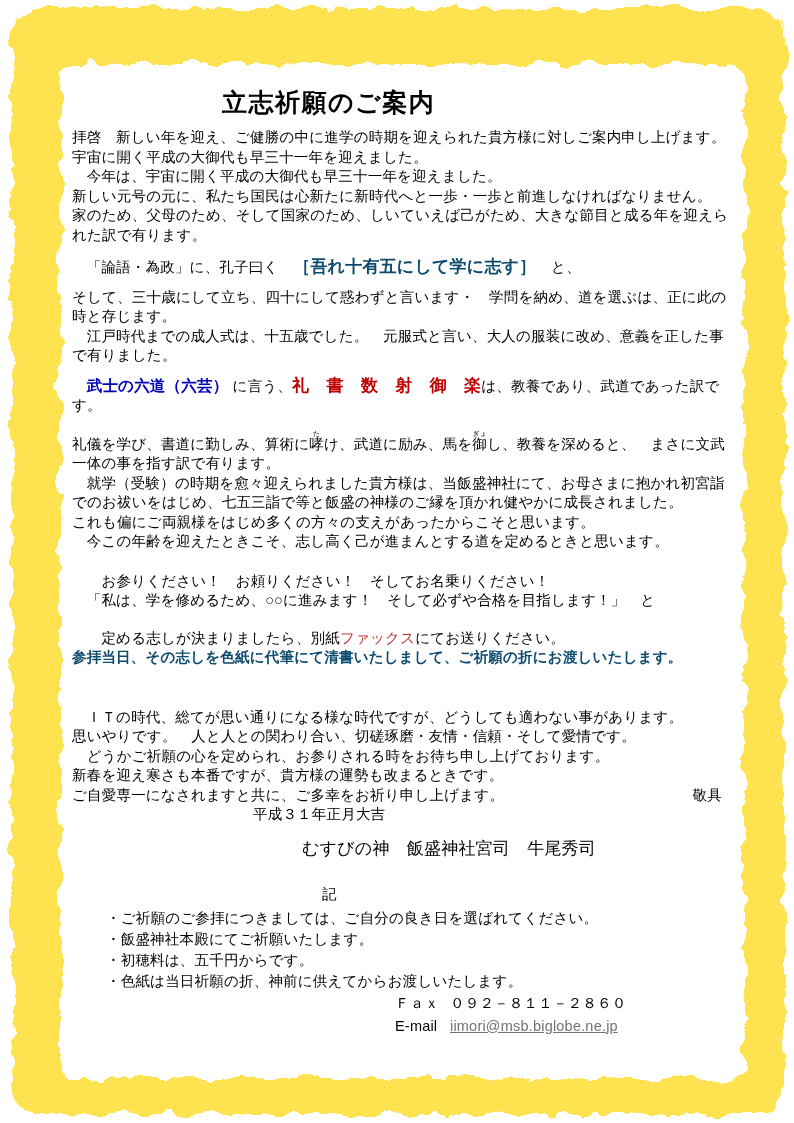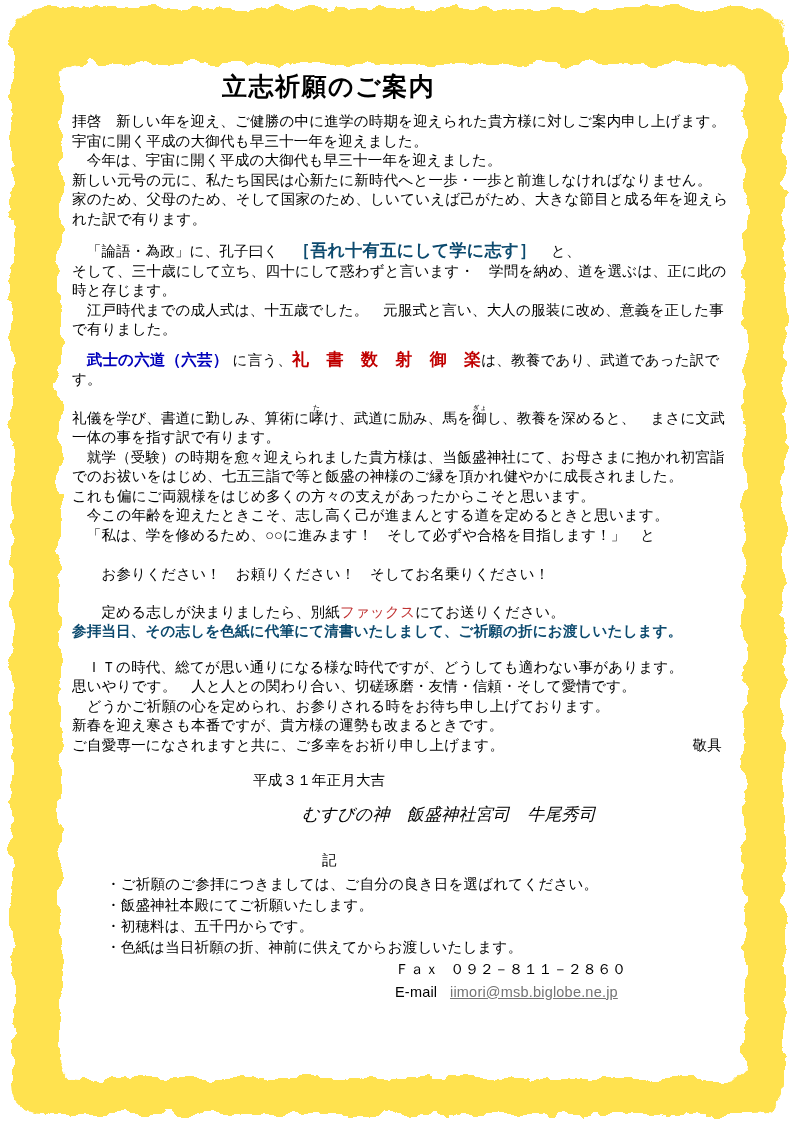"立志祈願のご案内" .content { top: 68px -> 84px }
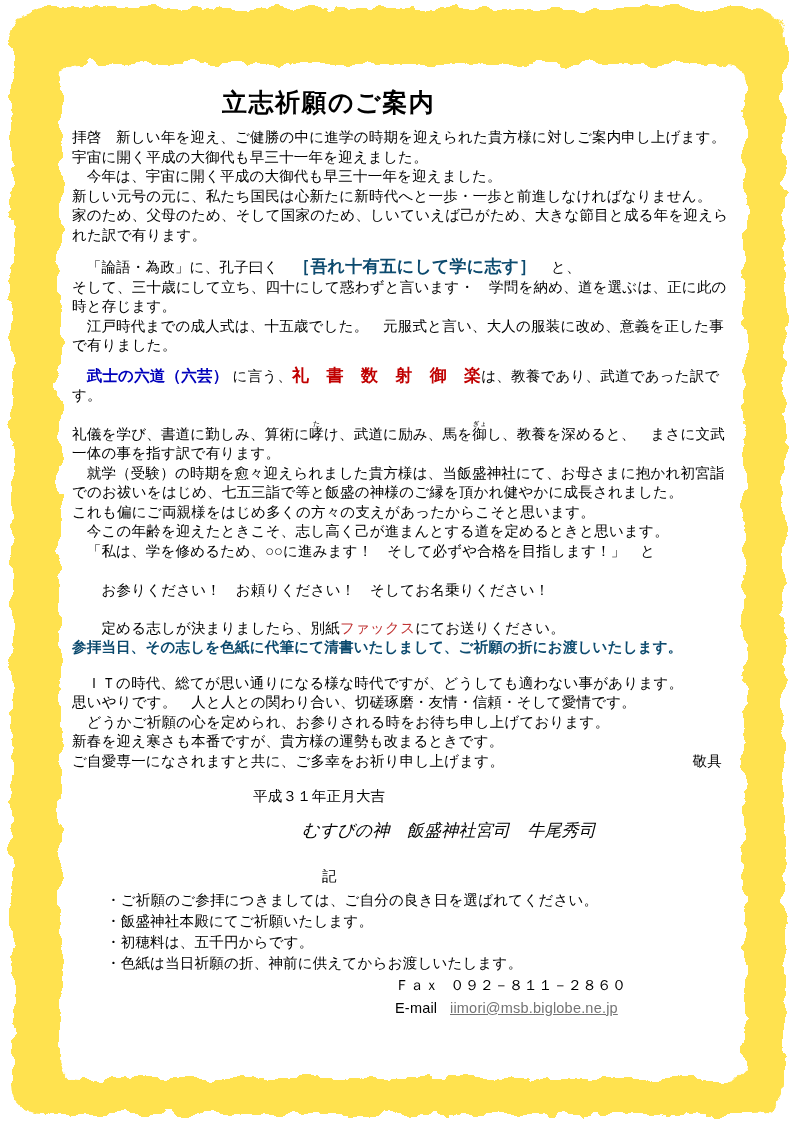"そして、三十歳にして立ち、四十にして惑わずと言います・" div.line { margin-top: none -> 10px }
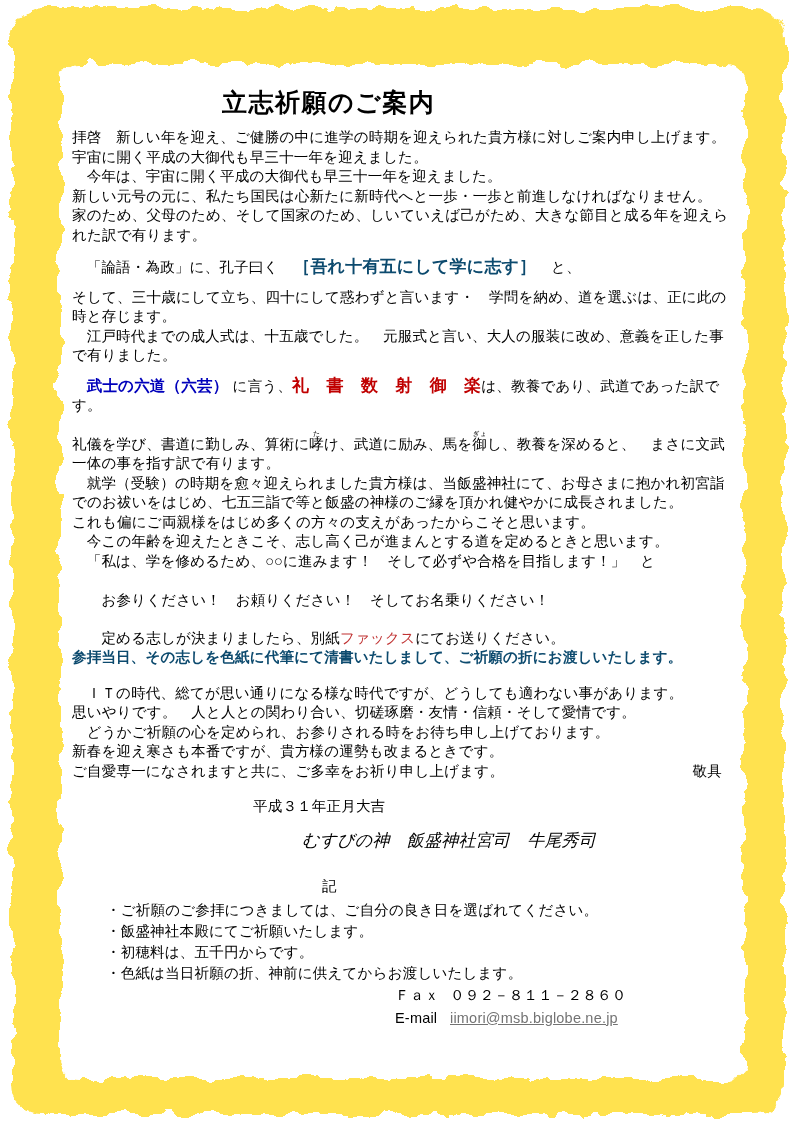"「私は、学を修めるため、○○に進みます！ そして必ずや合格を目指します！」 と" div.line { order: before "お参りください！ お頼りください！ そしてお名乗りください！" -> after "お参りください！ お頼りください！ そしてお名乗りください！" }
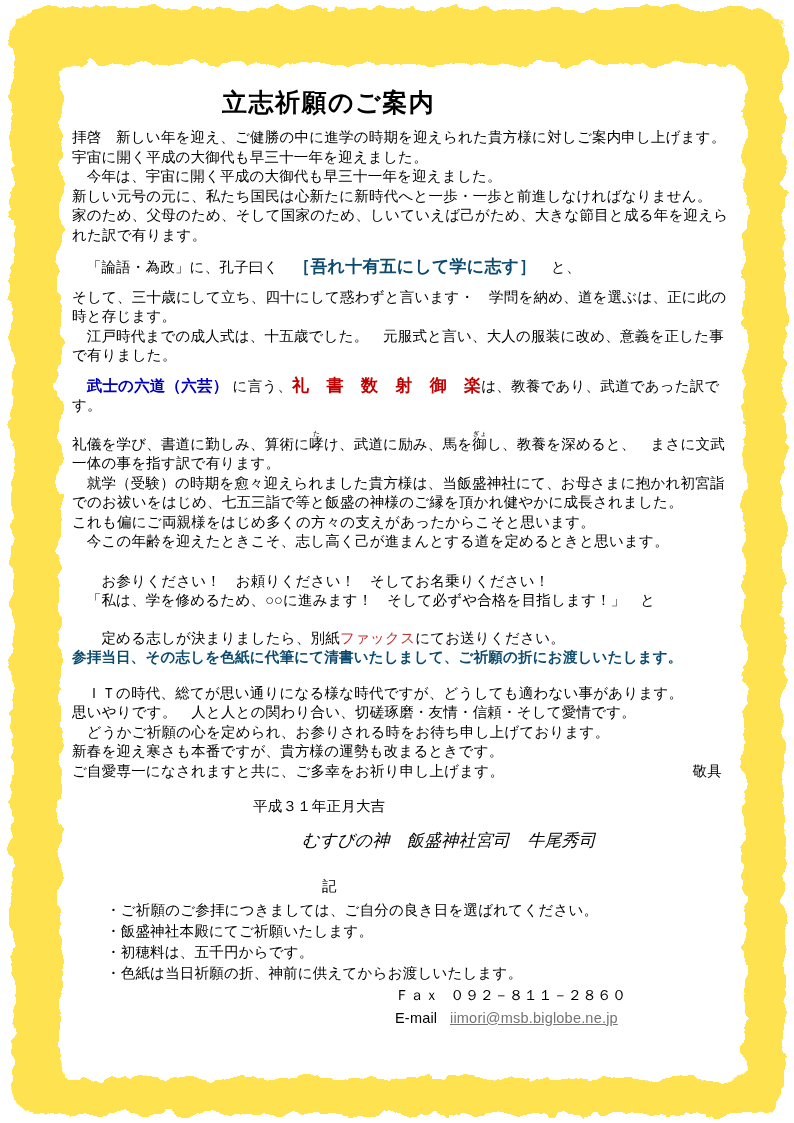"ＩＴの時代、総てが思い通りになる様な時代ですが、どうしても適わない事があります。" div.line { margin-top: 16px -> 40px }
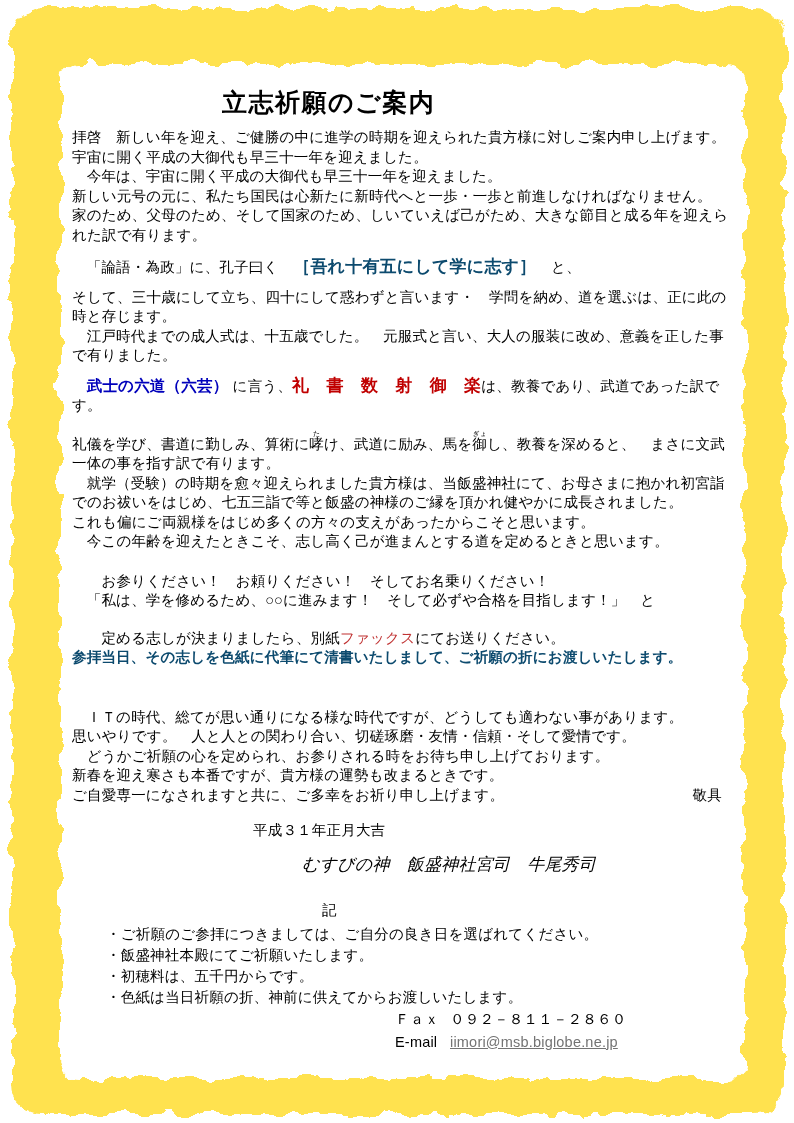"平成３１年正月大吉" div.line { margin-top: 16px -> 0 }
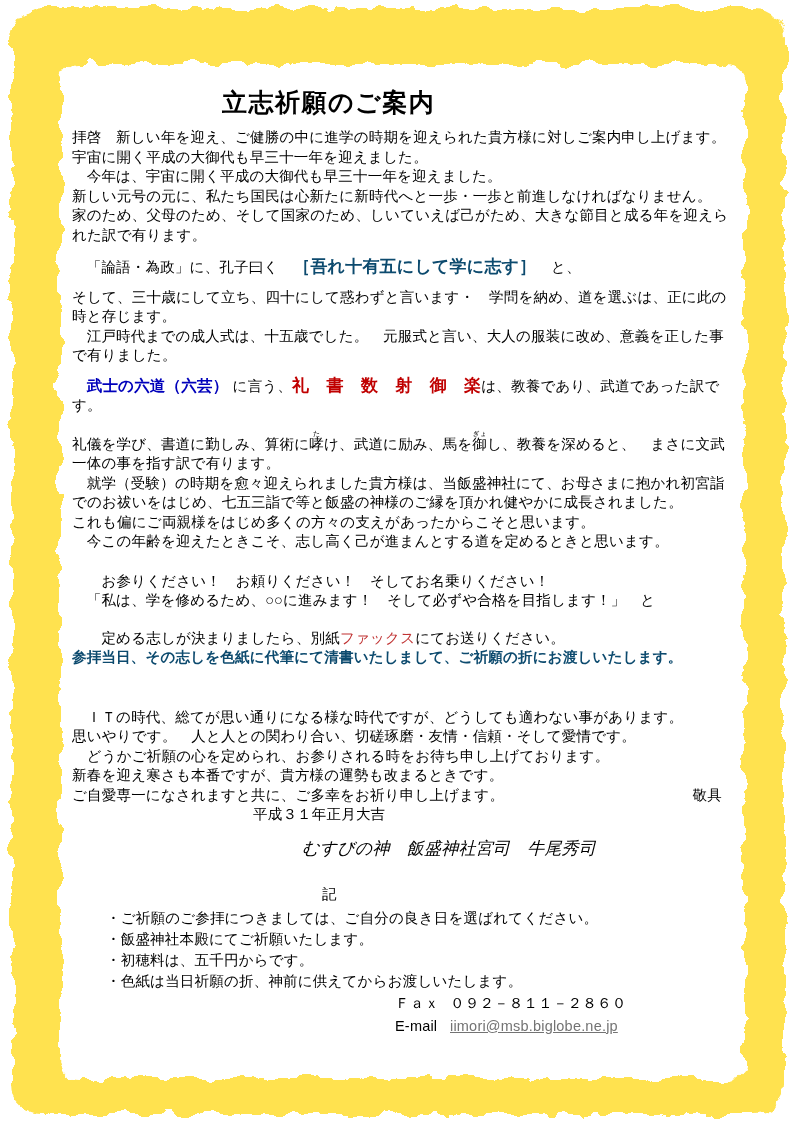"むすびの神 飯盛神社宮司 牛尾秀司" div.line { font-style: italic -> none }
